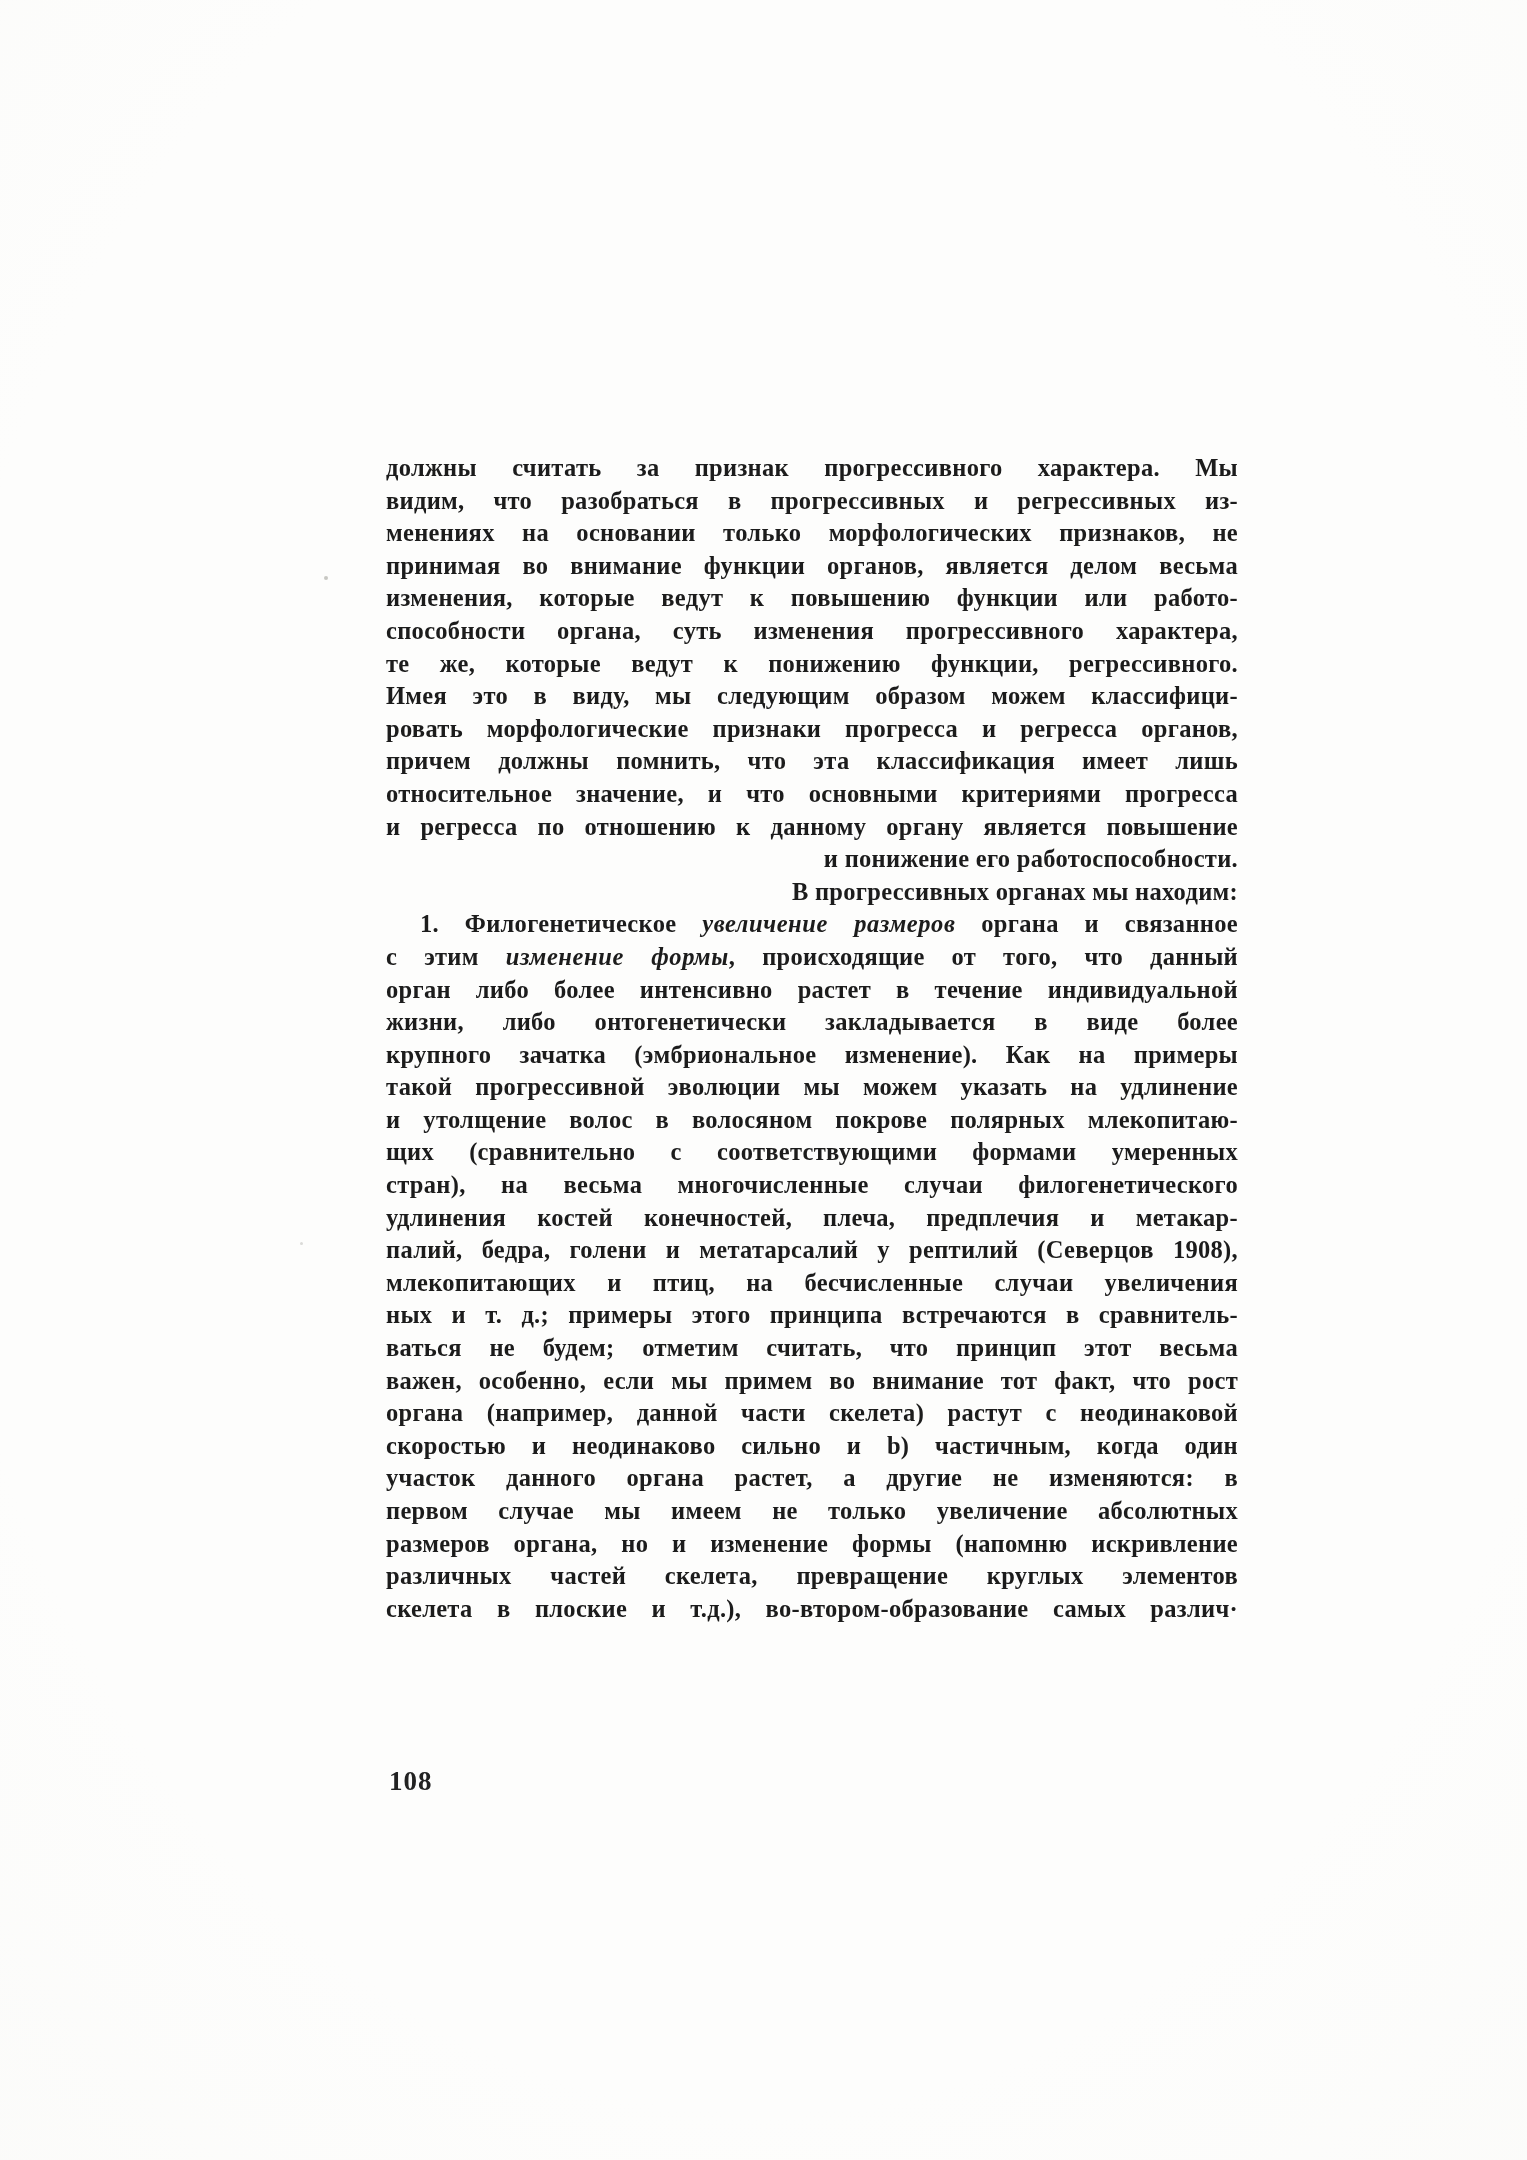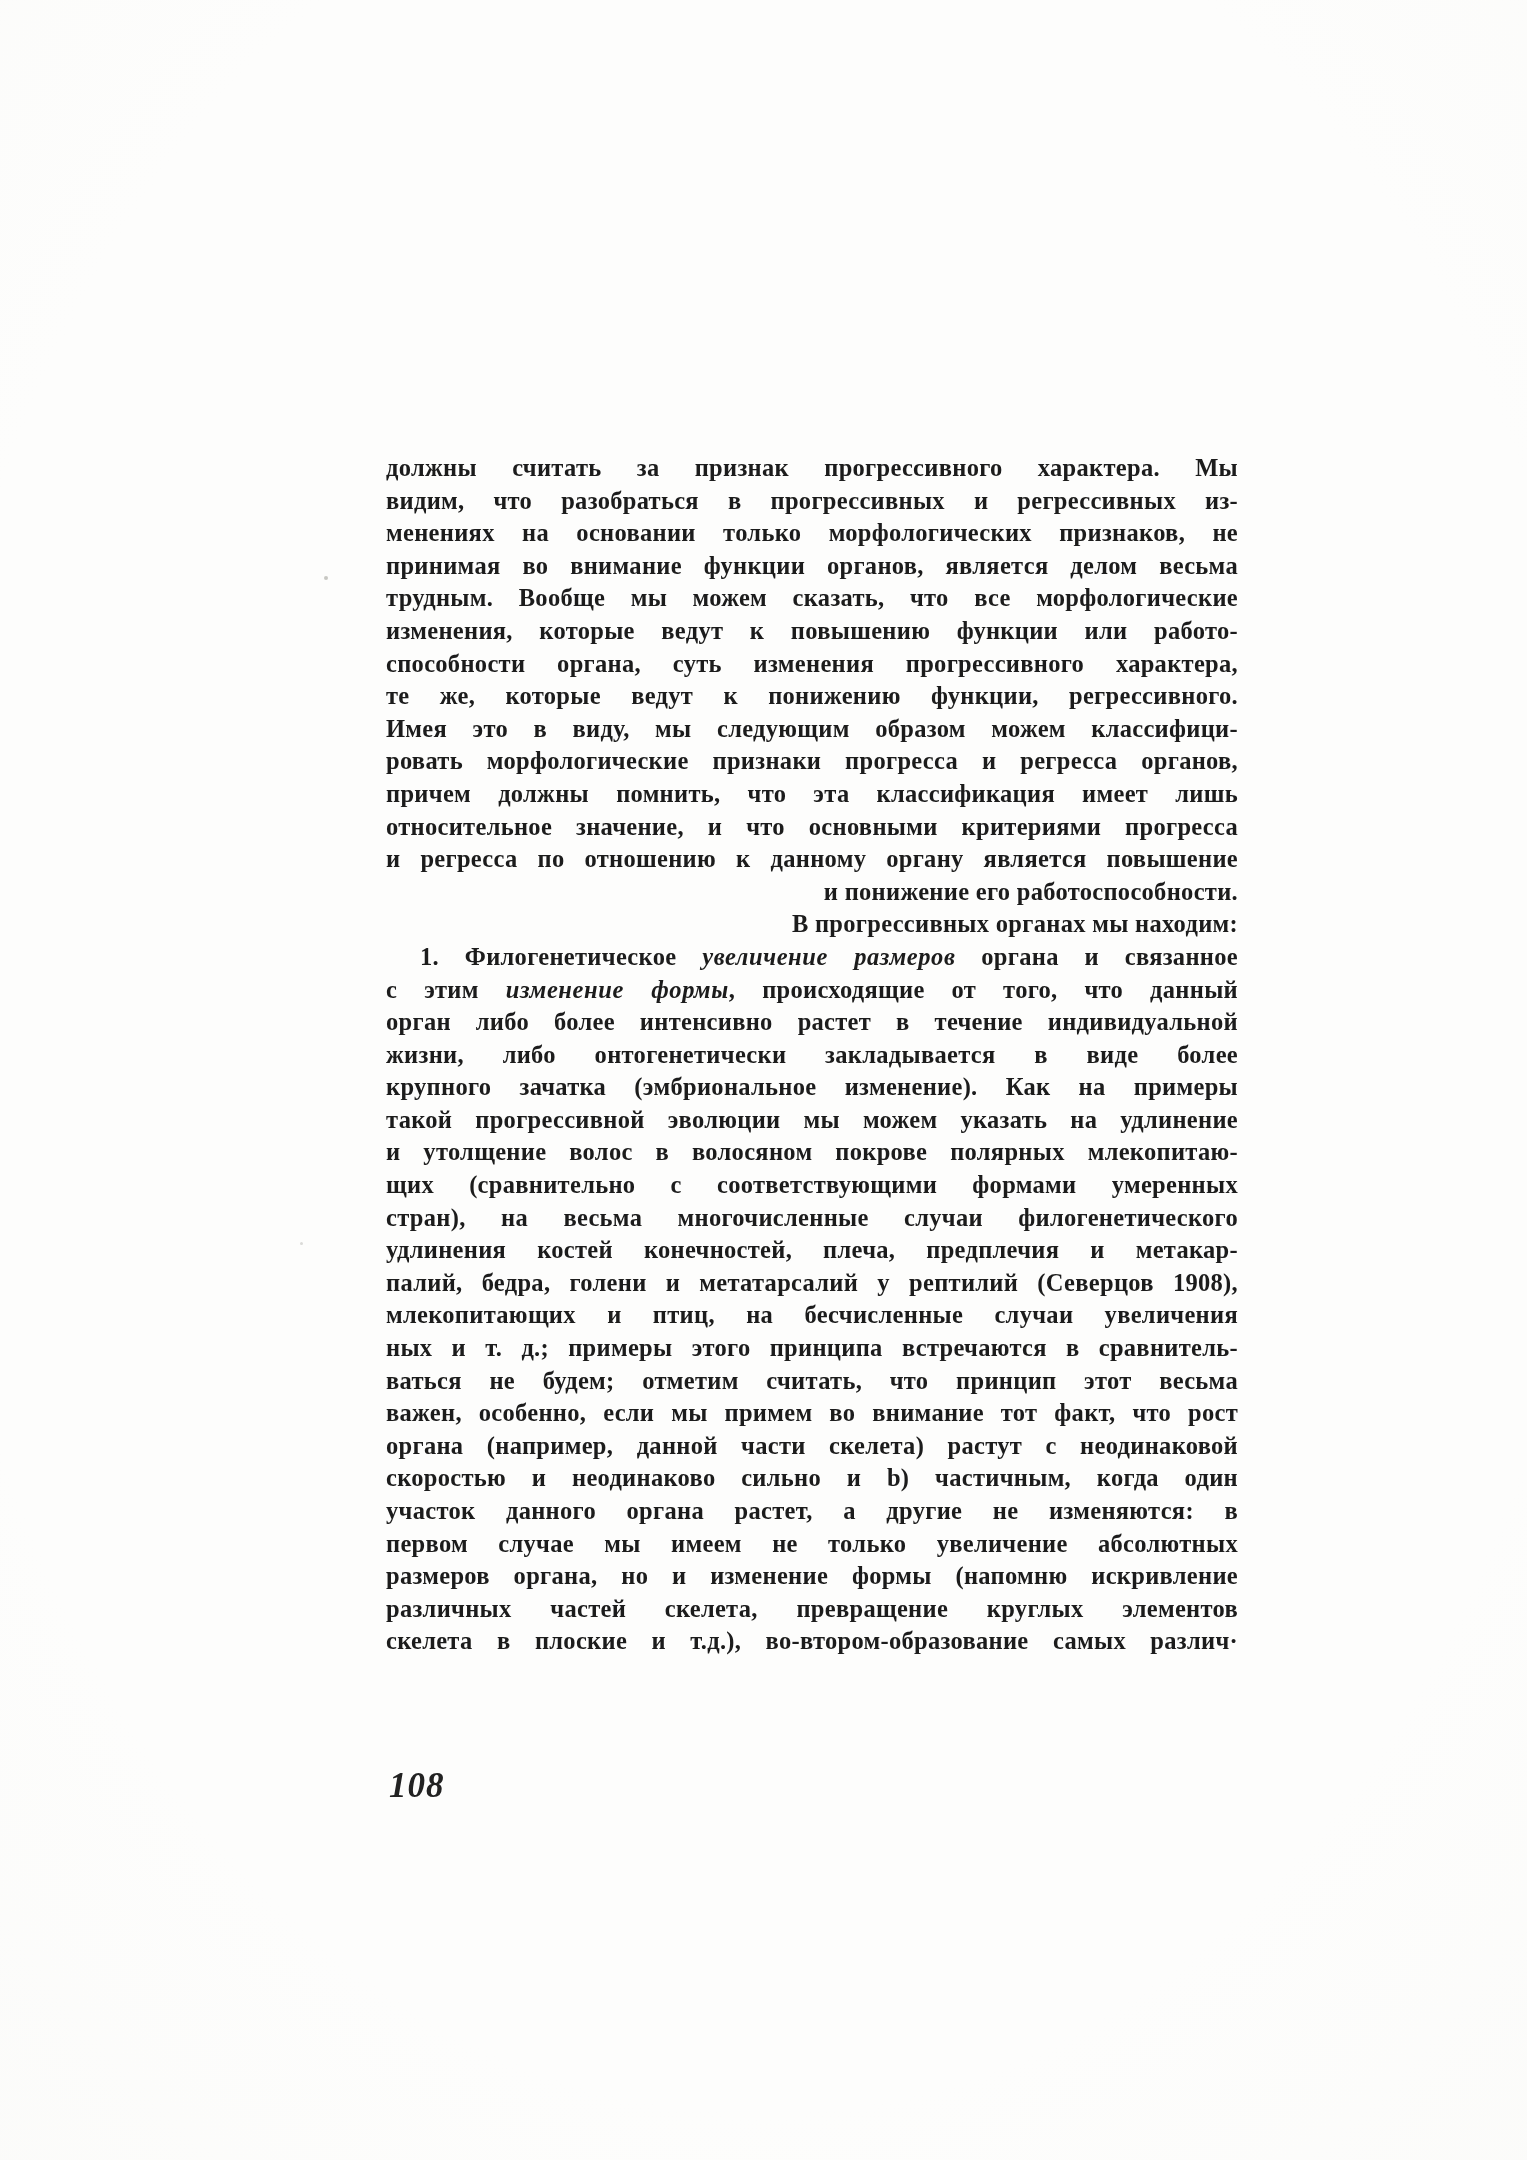"трудным. Вообще мы можем сказать," div.line { html: <div><span>трудным. Вообще мы можем сказать, что все морфологические</span></div> -> none }
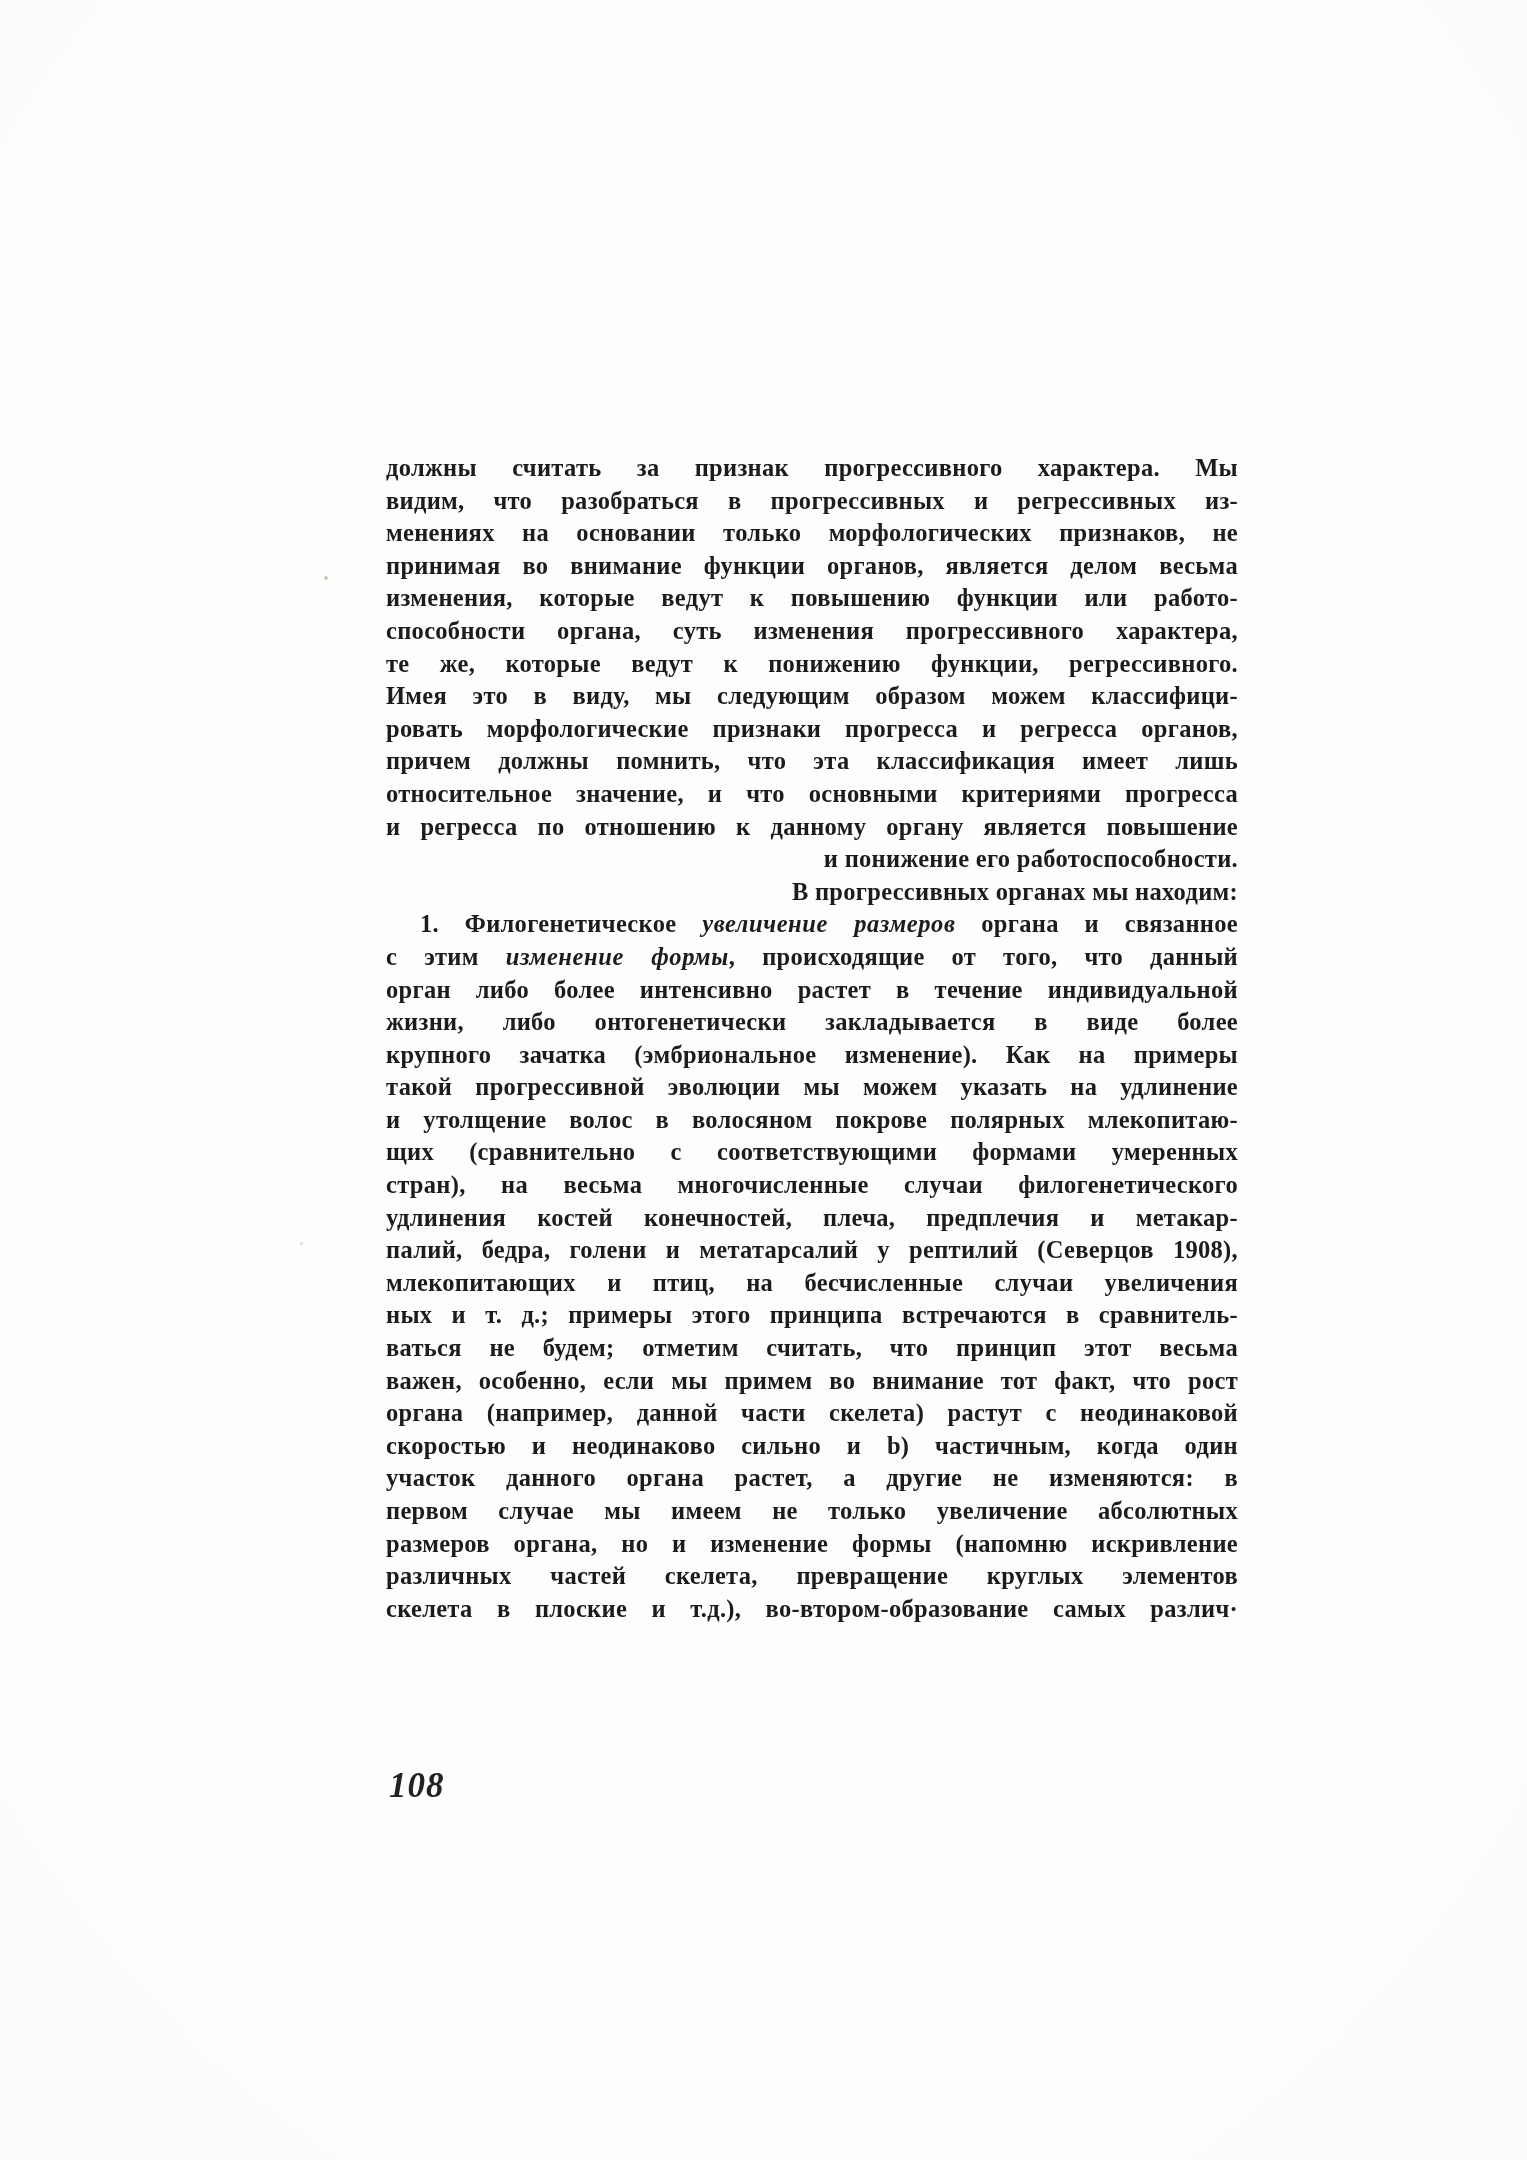"108" .pagenum { font-size: 35px -> 27px; font-style: italic -> none }
